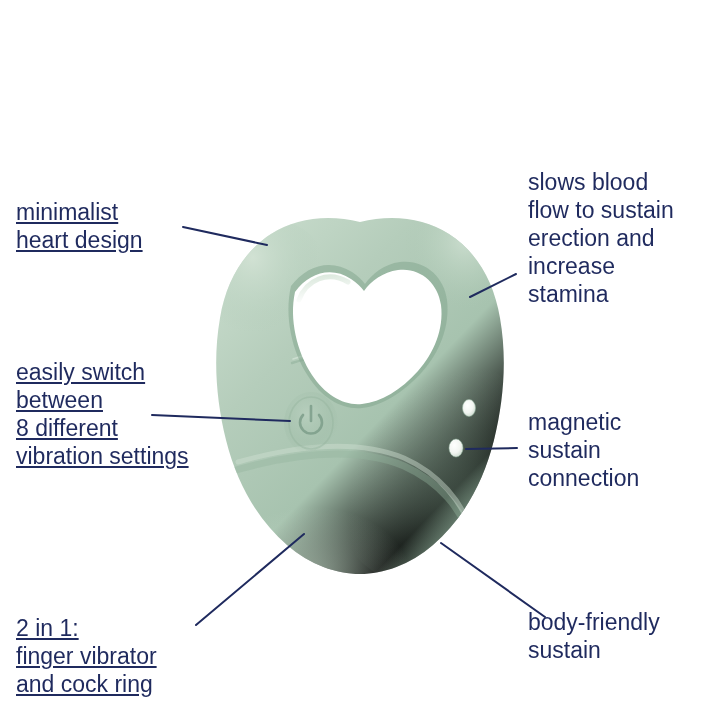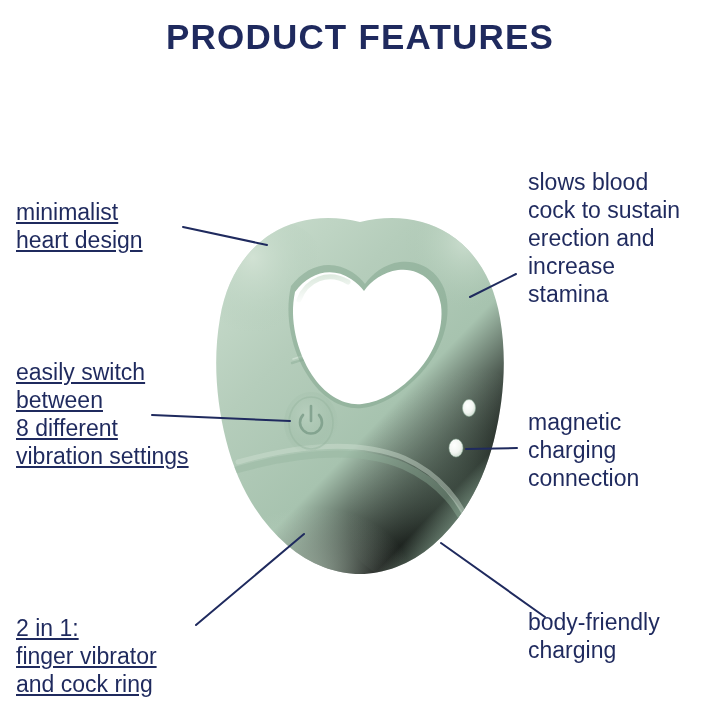"PRODUCT FEATURES" div.page-title { html: <div>PRODUCT FEATURES</div> -> none }
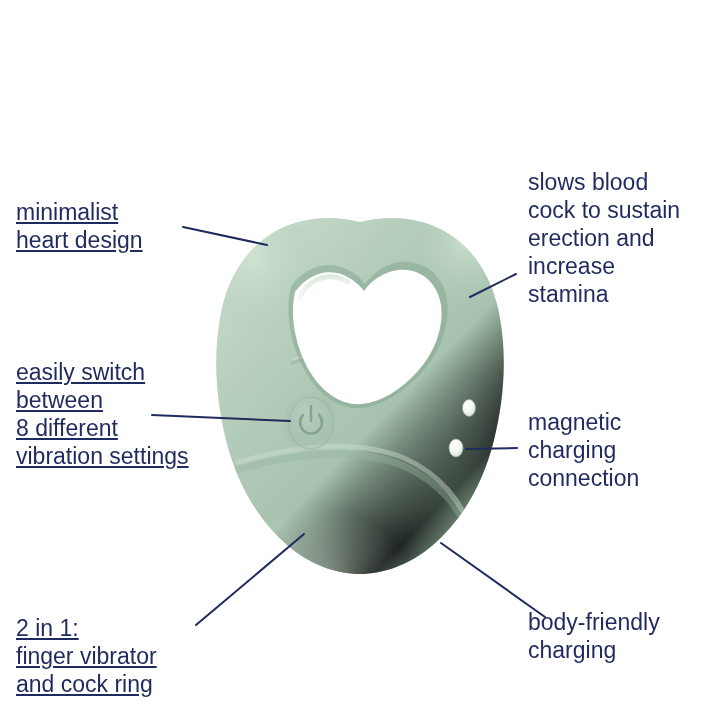"slows blood" div.callout { text: cock -> flow }
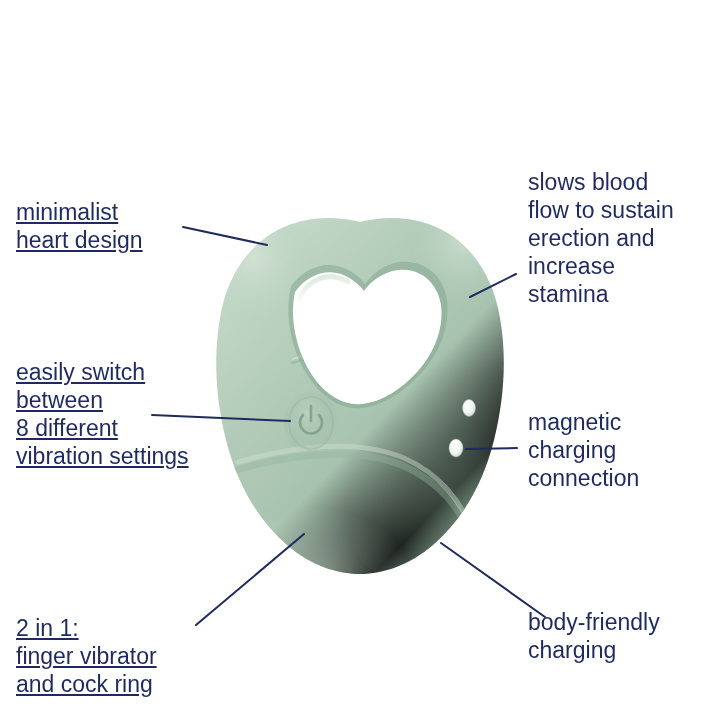"magnetic" div.callout { text: charging -> sustain }
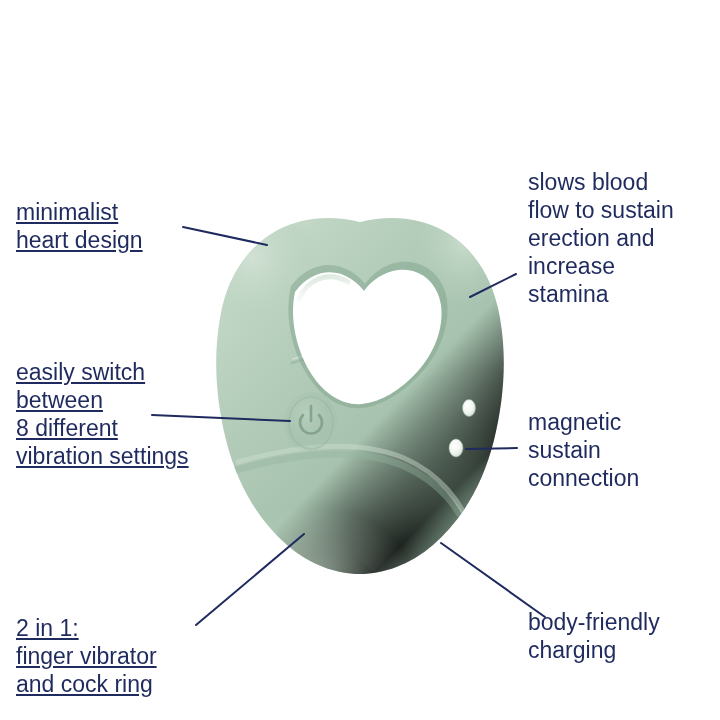"body-friendly" div.callout { text: charging -> sustain }
